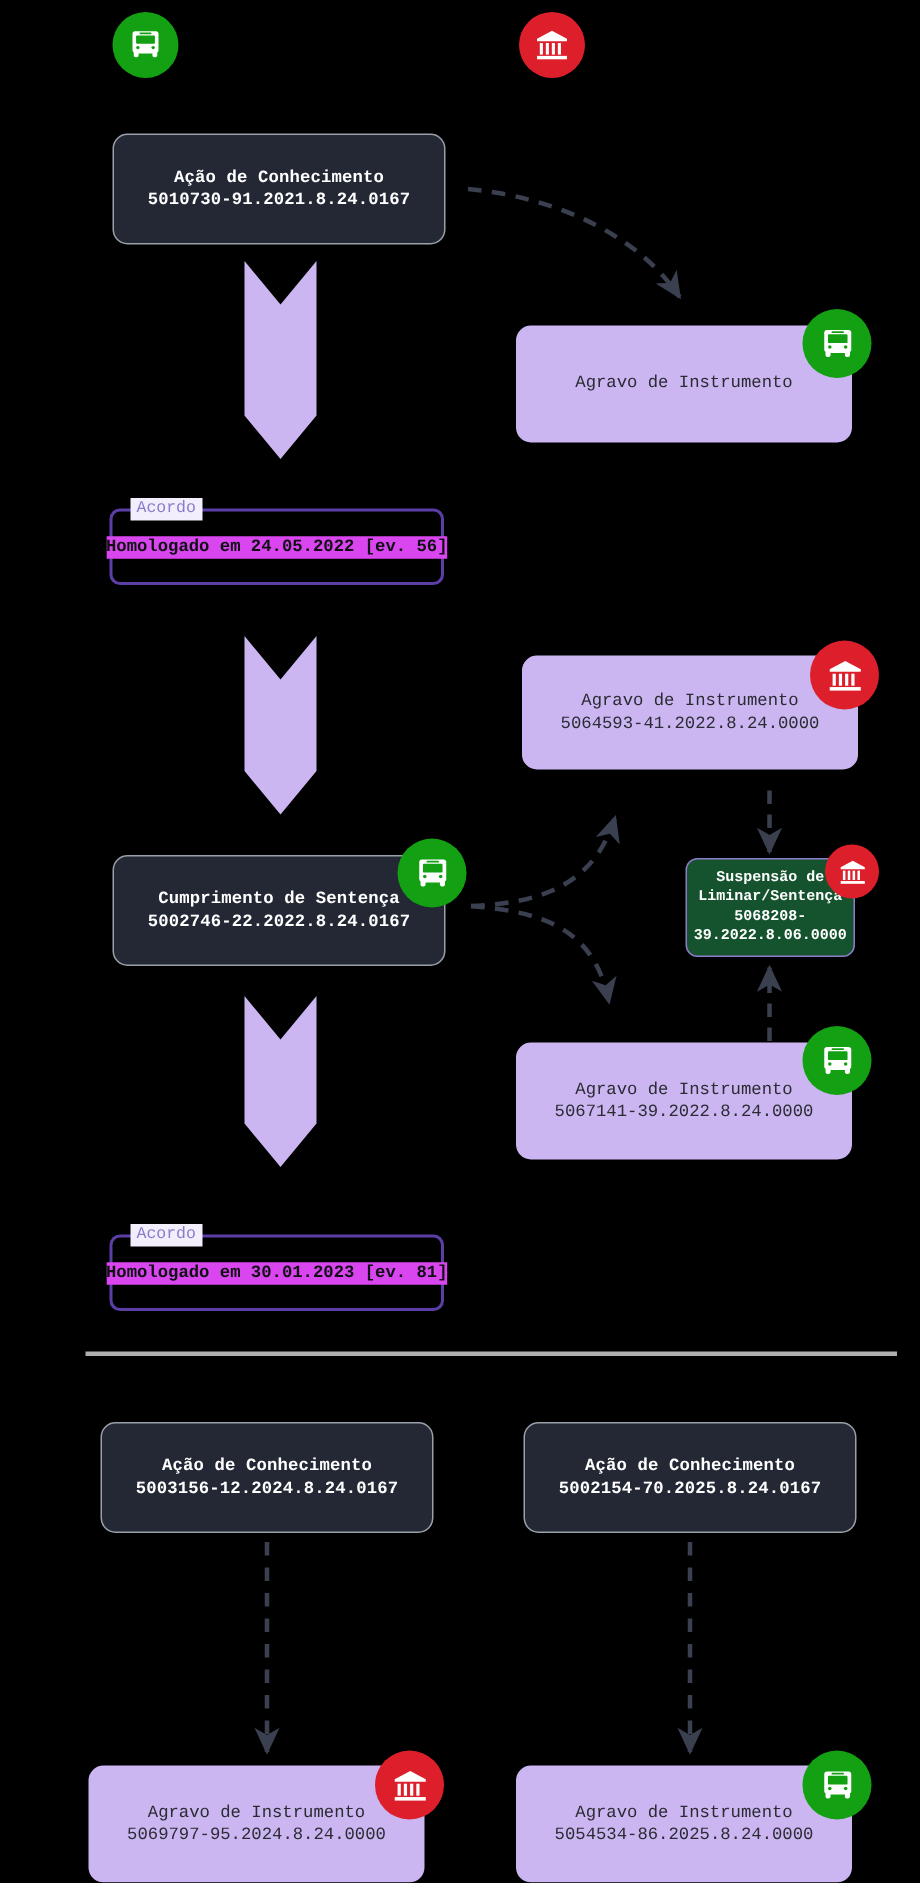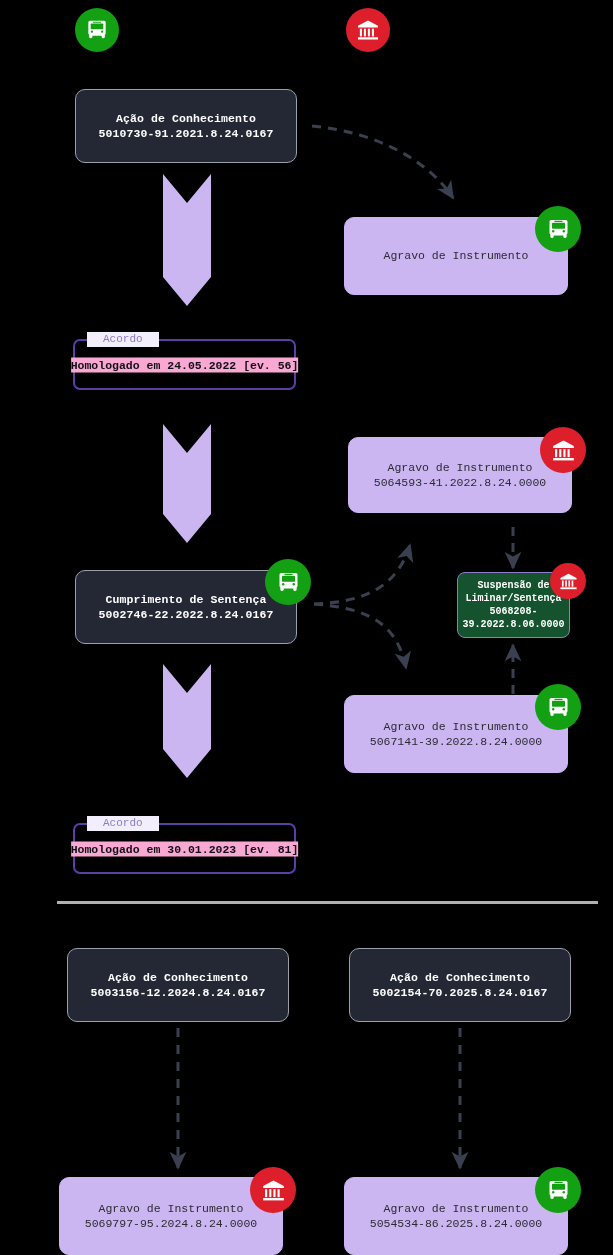"Acordo" .acordo .legend { padding: 0 16px -> 0 4px }
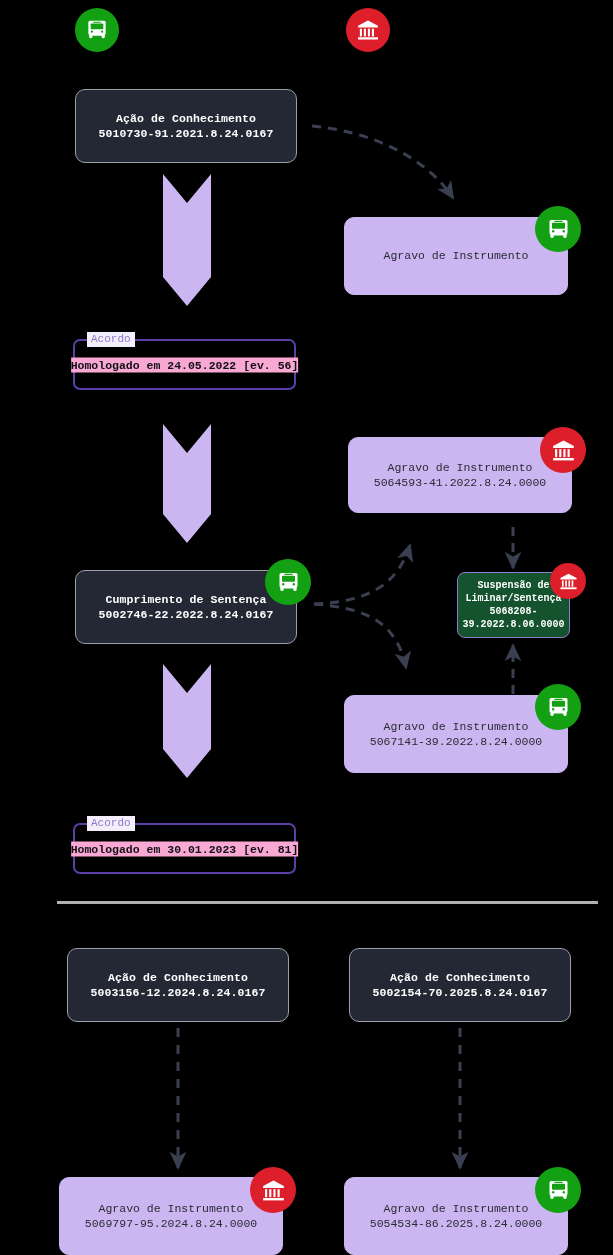"Homologado em 24.05.2022 [ev. 56]" .acordo .inner { background: #f9a8d4 -> #d946ef }
